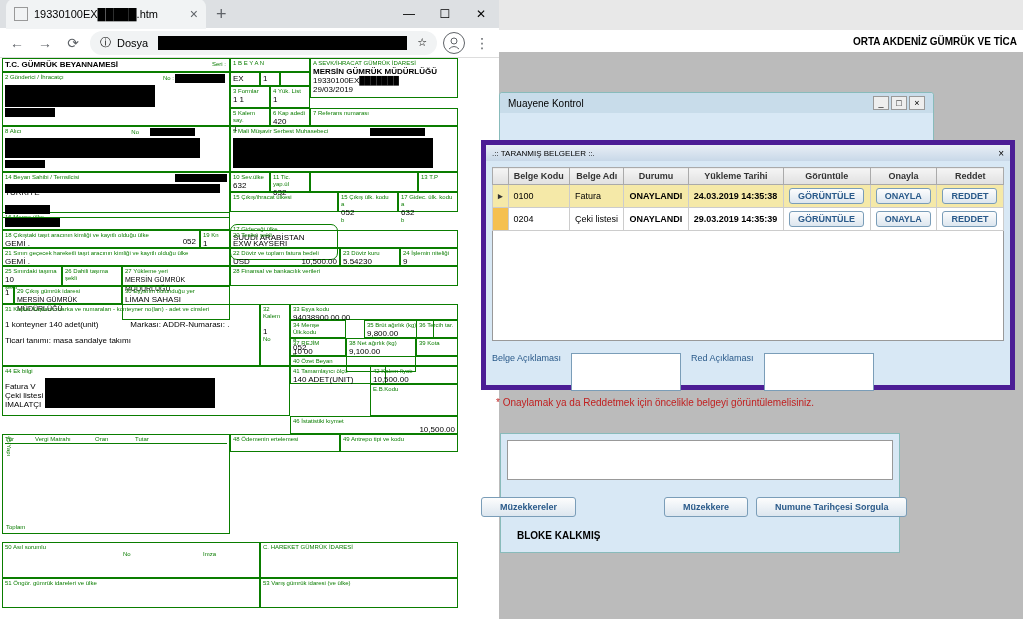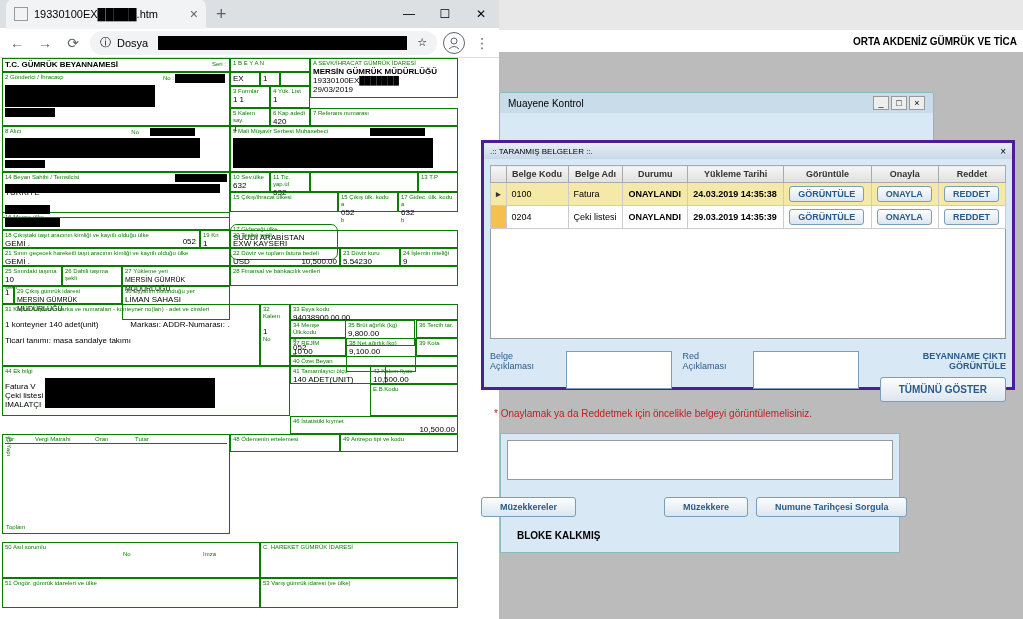".:: TARANMIŞ BELGELER ::." .sd-window { border: 3px solid #4c1d95 -> 5px solid #4c1d95 }
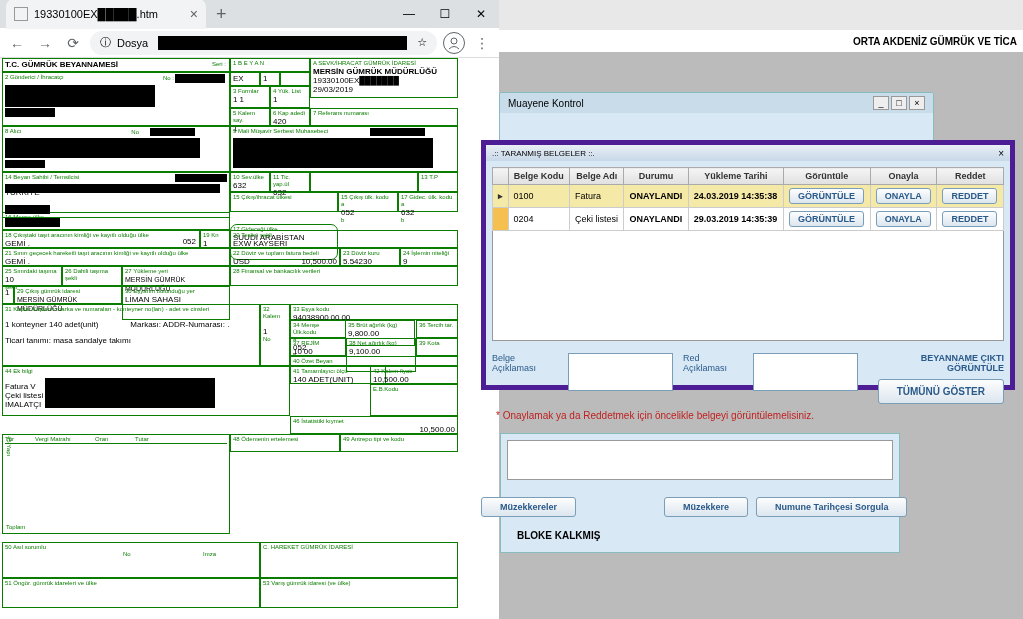"9,800.00" div.field { height: 26px -> 18px; left: 345px -> 364px }
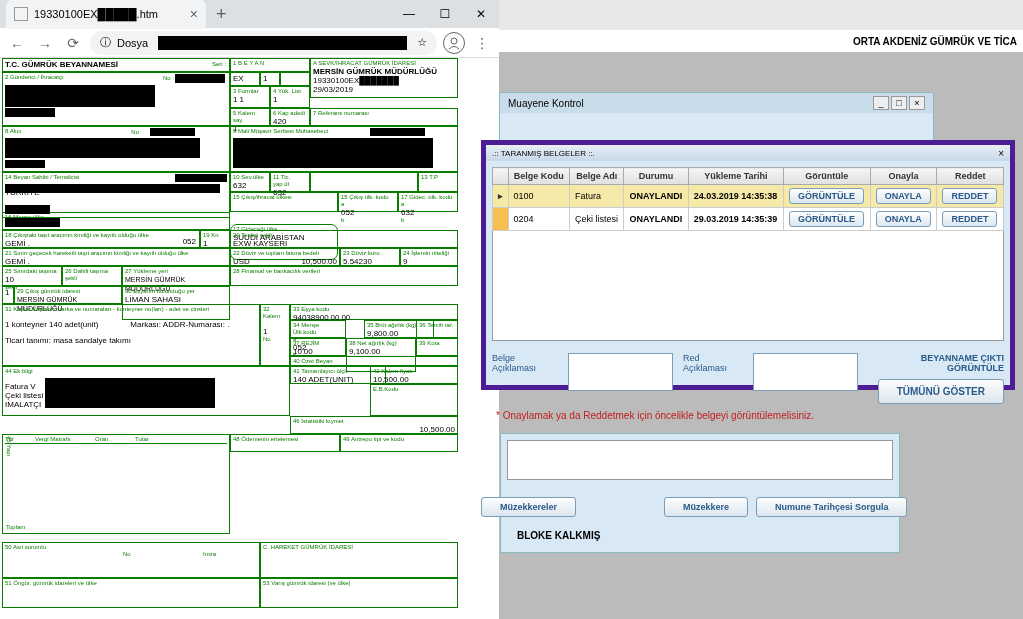"BEYANNAME ÇIKTI GÖRÜNTÜLE" div.sd-links { html: <div> <a>BEYANNAME ÇIKTI GÖRÜNTÜLE</a> <span>TÜMÜNÜ GÖSTER</span> </div> -> none }
